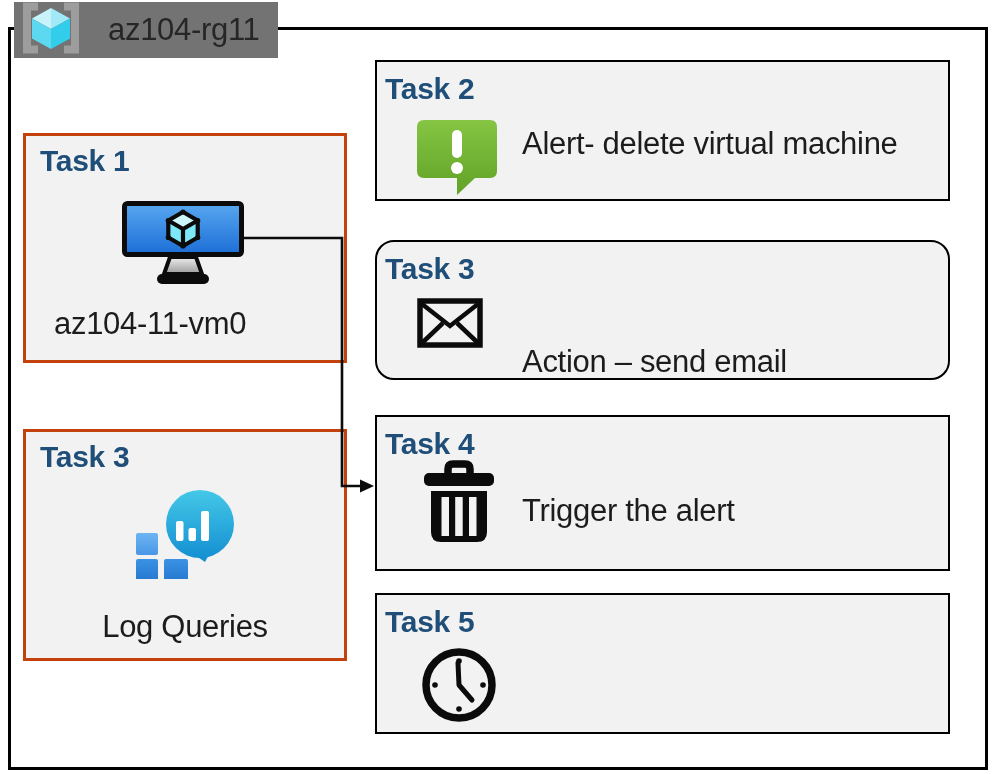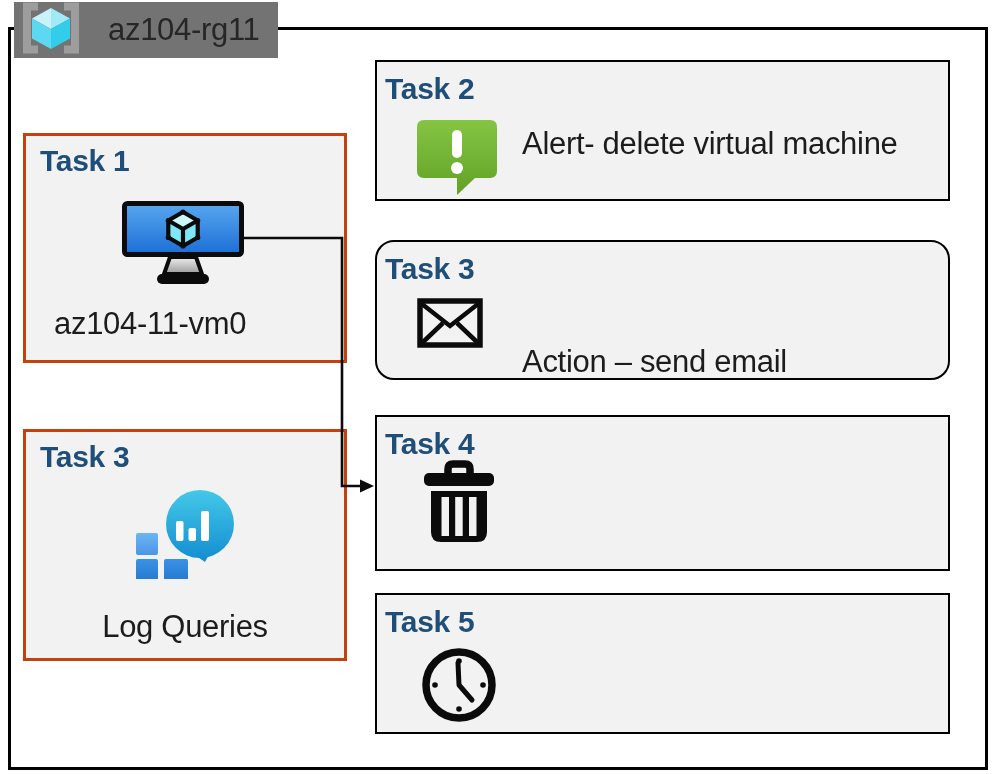"Trigger the alert" div.task-label { html: none -> <div>Trigger the alert</div> }
